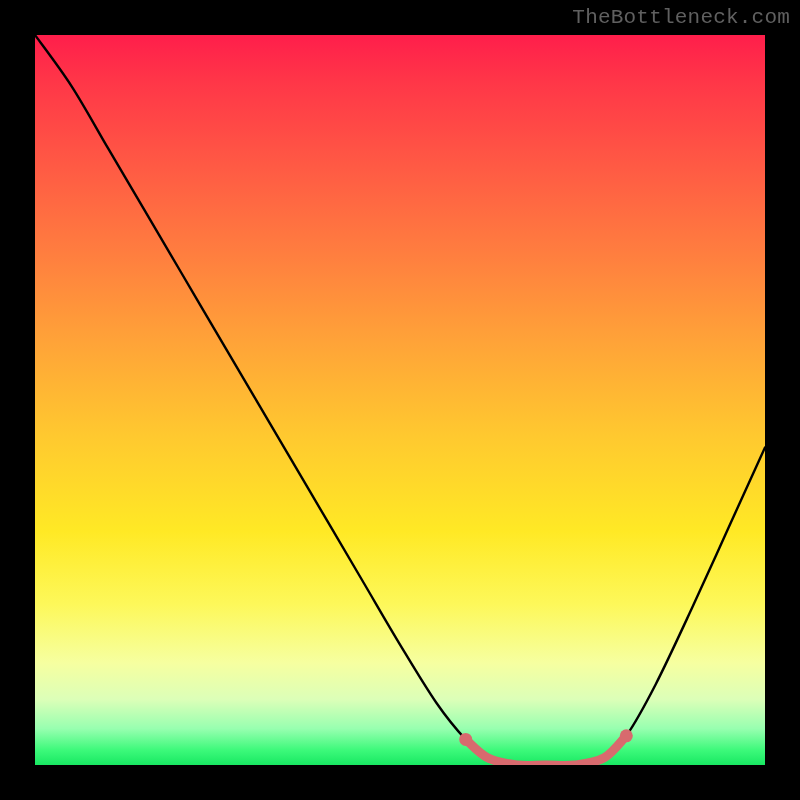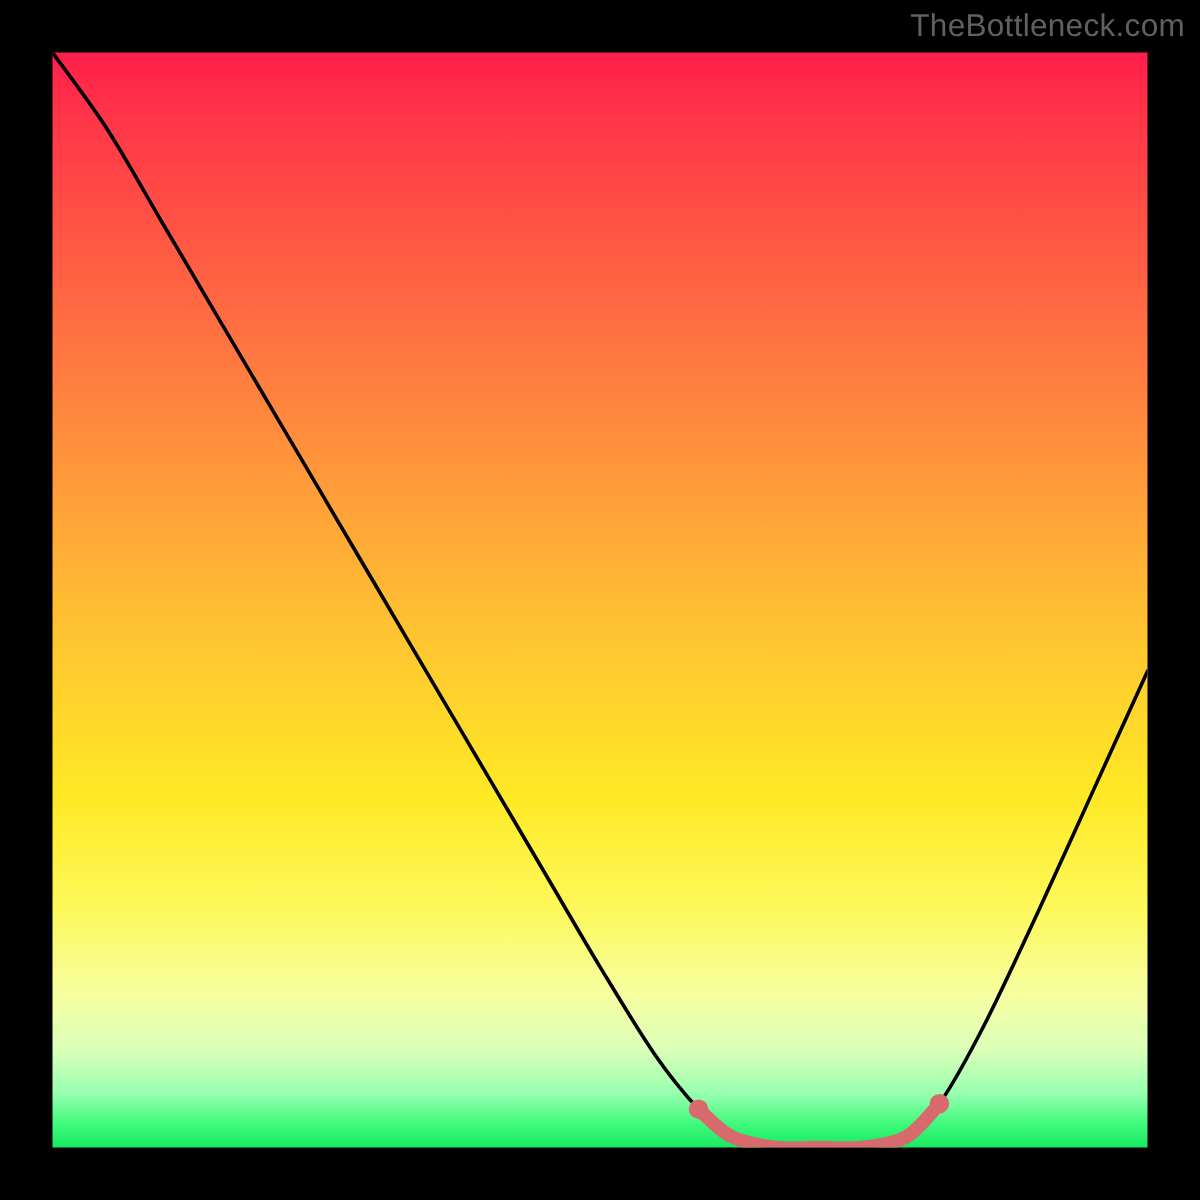"TheBottleneck.com" .watermark { font-family: none -> Liberation Mono, monospace }
